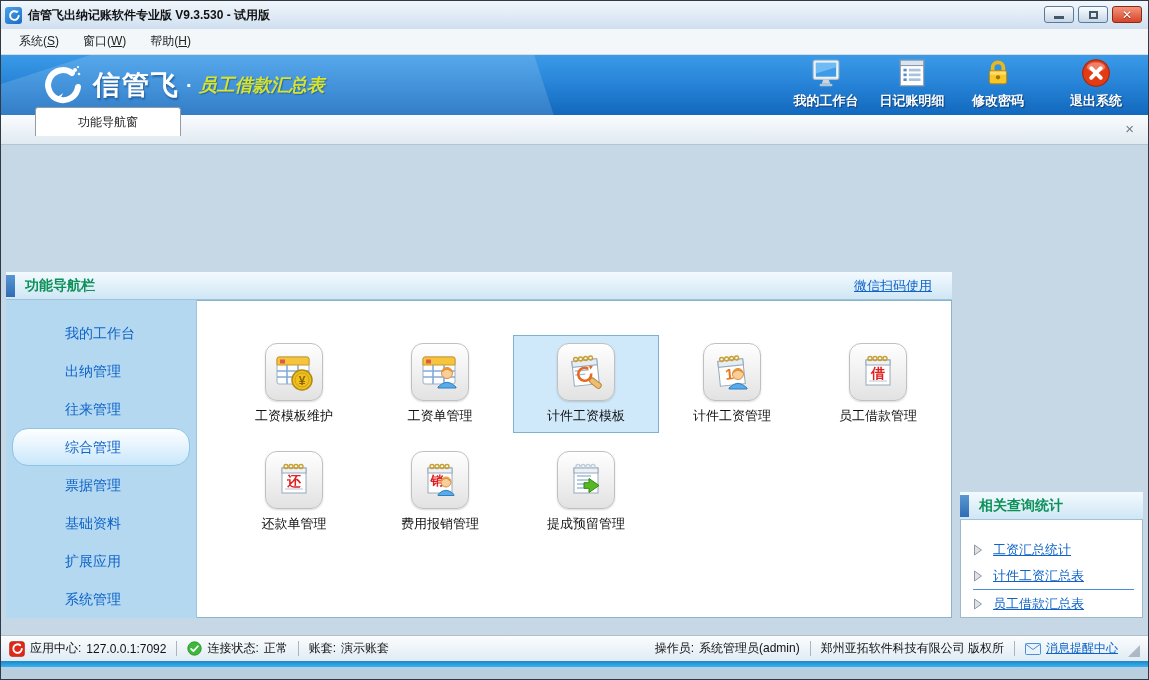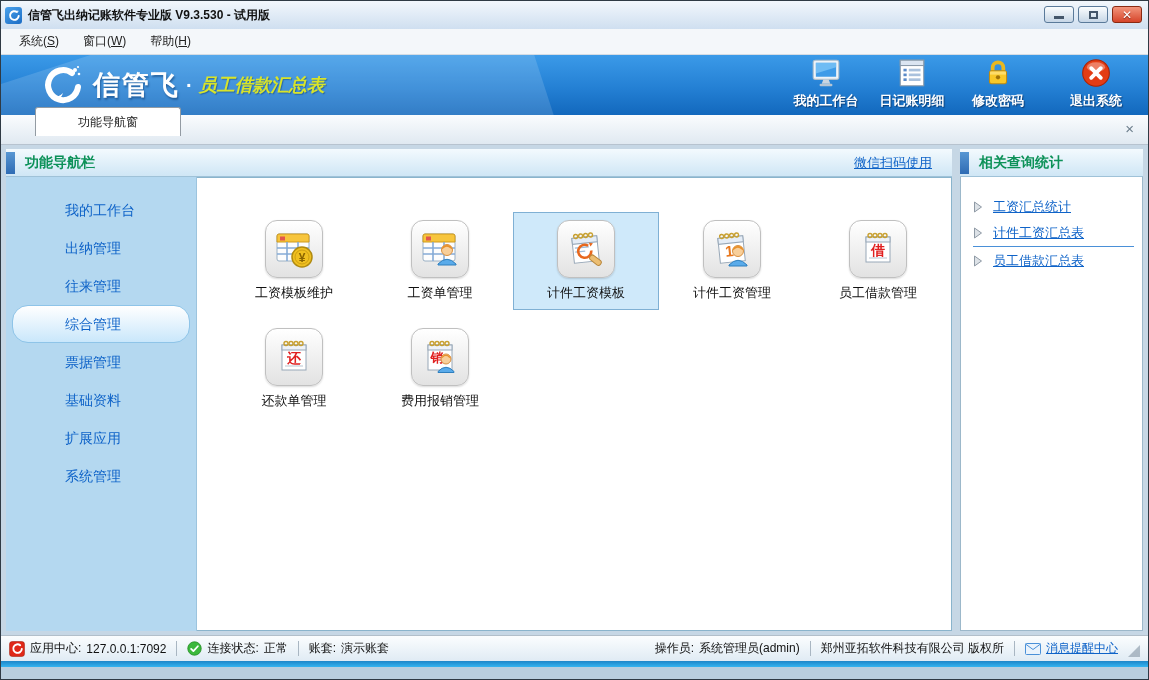"功能导航栏" .content { align-items: none -> flex-end; padding: 4px 5px -> 17px 5px }
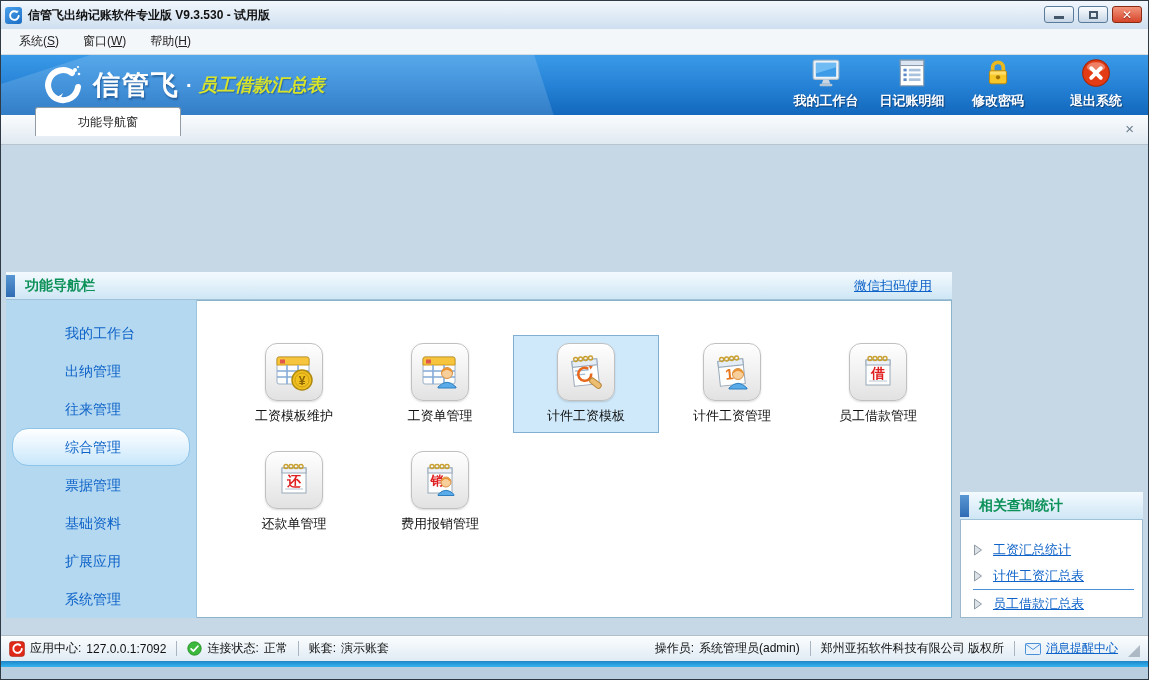"提成预留管理" div.app-item { html: none -> <div> <div> <svg> <rect></rect> <rect></rect> <g> <circle></circle> <circle></circle> <circle></circle> <circle></circle> </g> <path></path> <path></path> </svg> </div> <span>提成预留管理</span> </div> }
